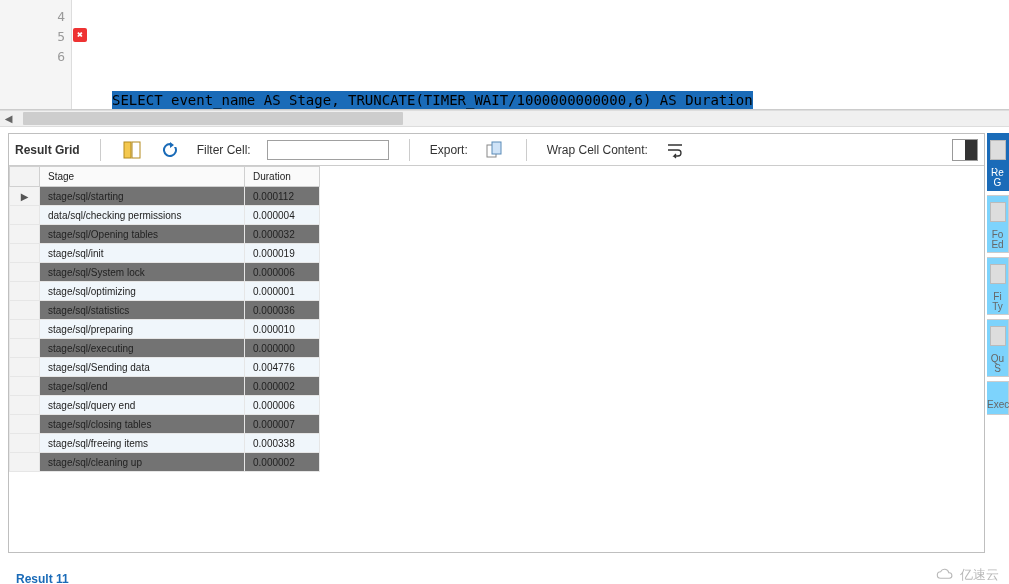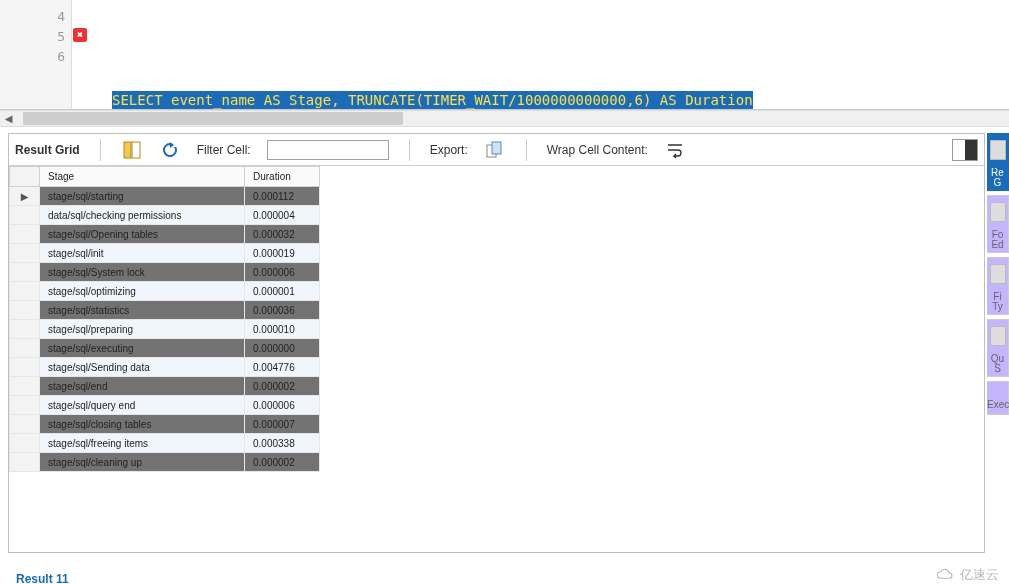"SELECT event_name AS Stage," .sel { color: #fde047 -> #000000 }
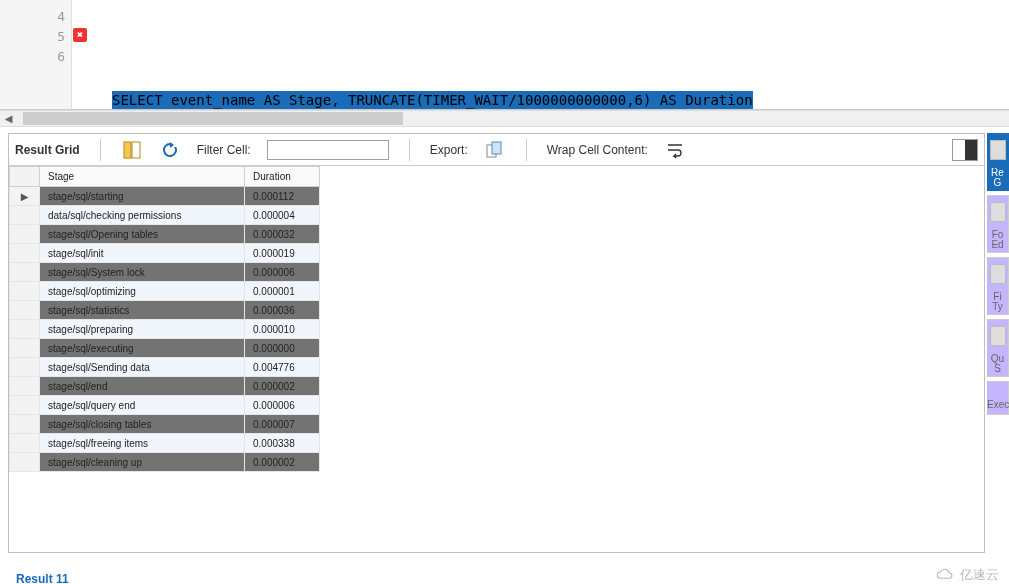"Fo Ed" .rtab { background: #c4b5fd -> #7dd3fc }
